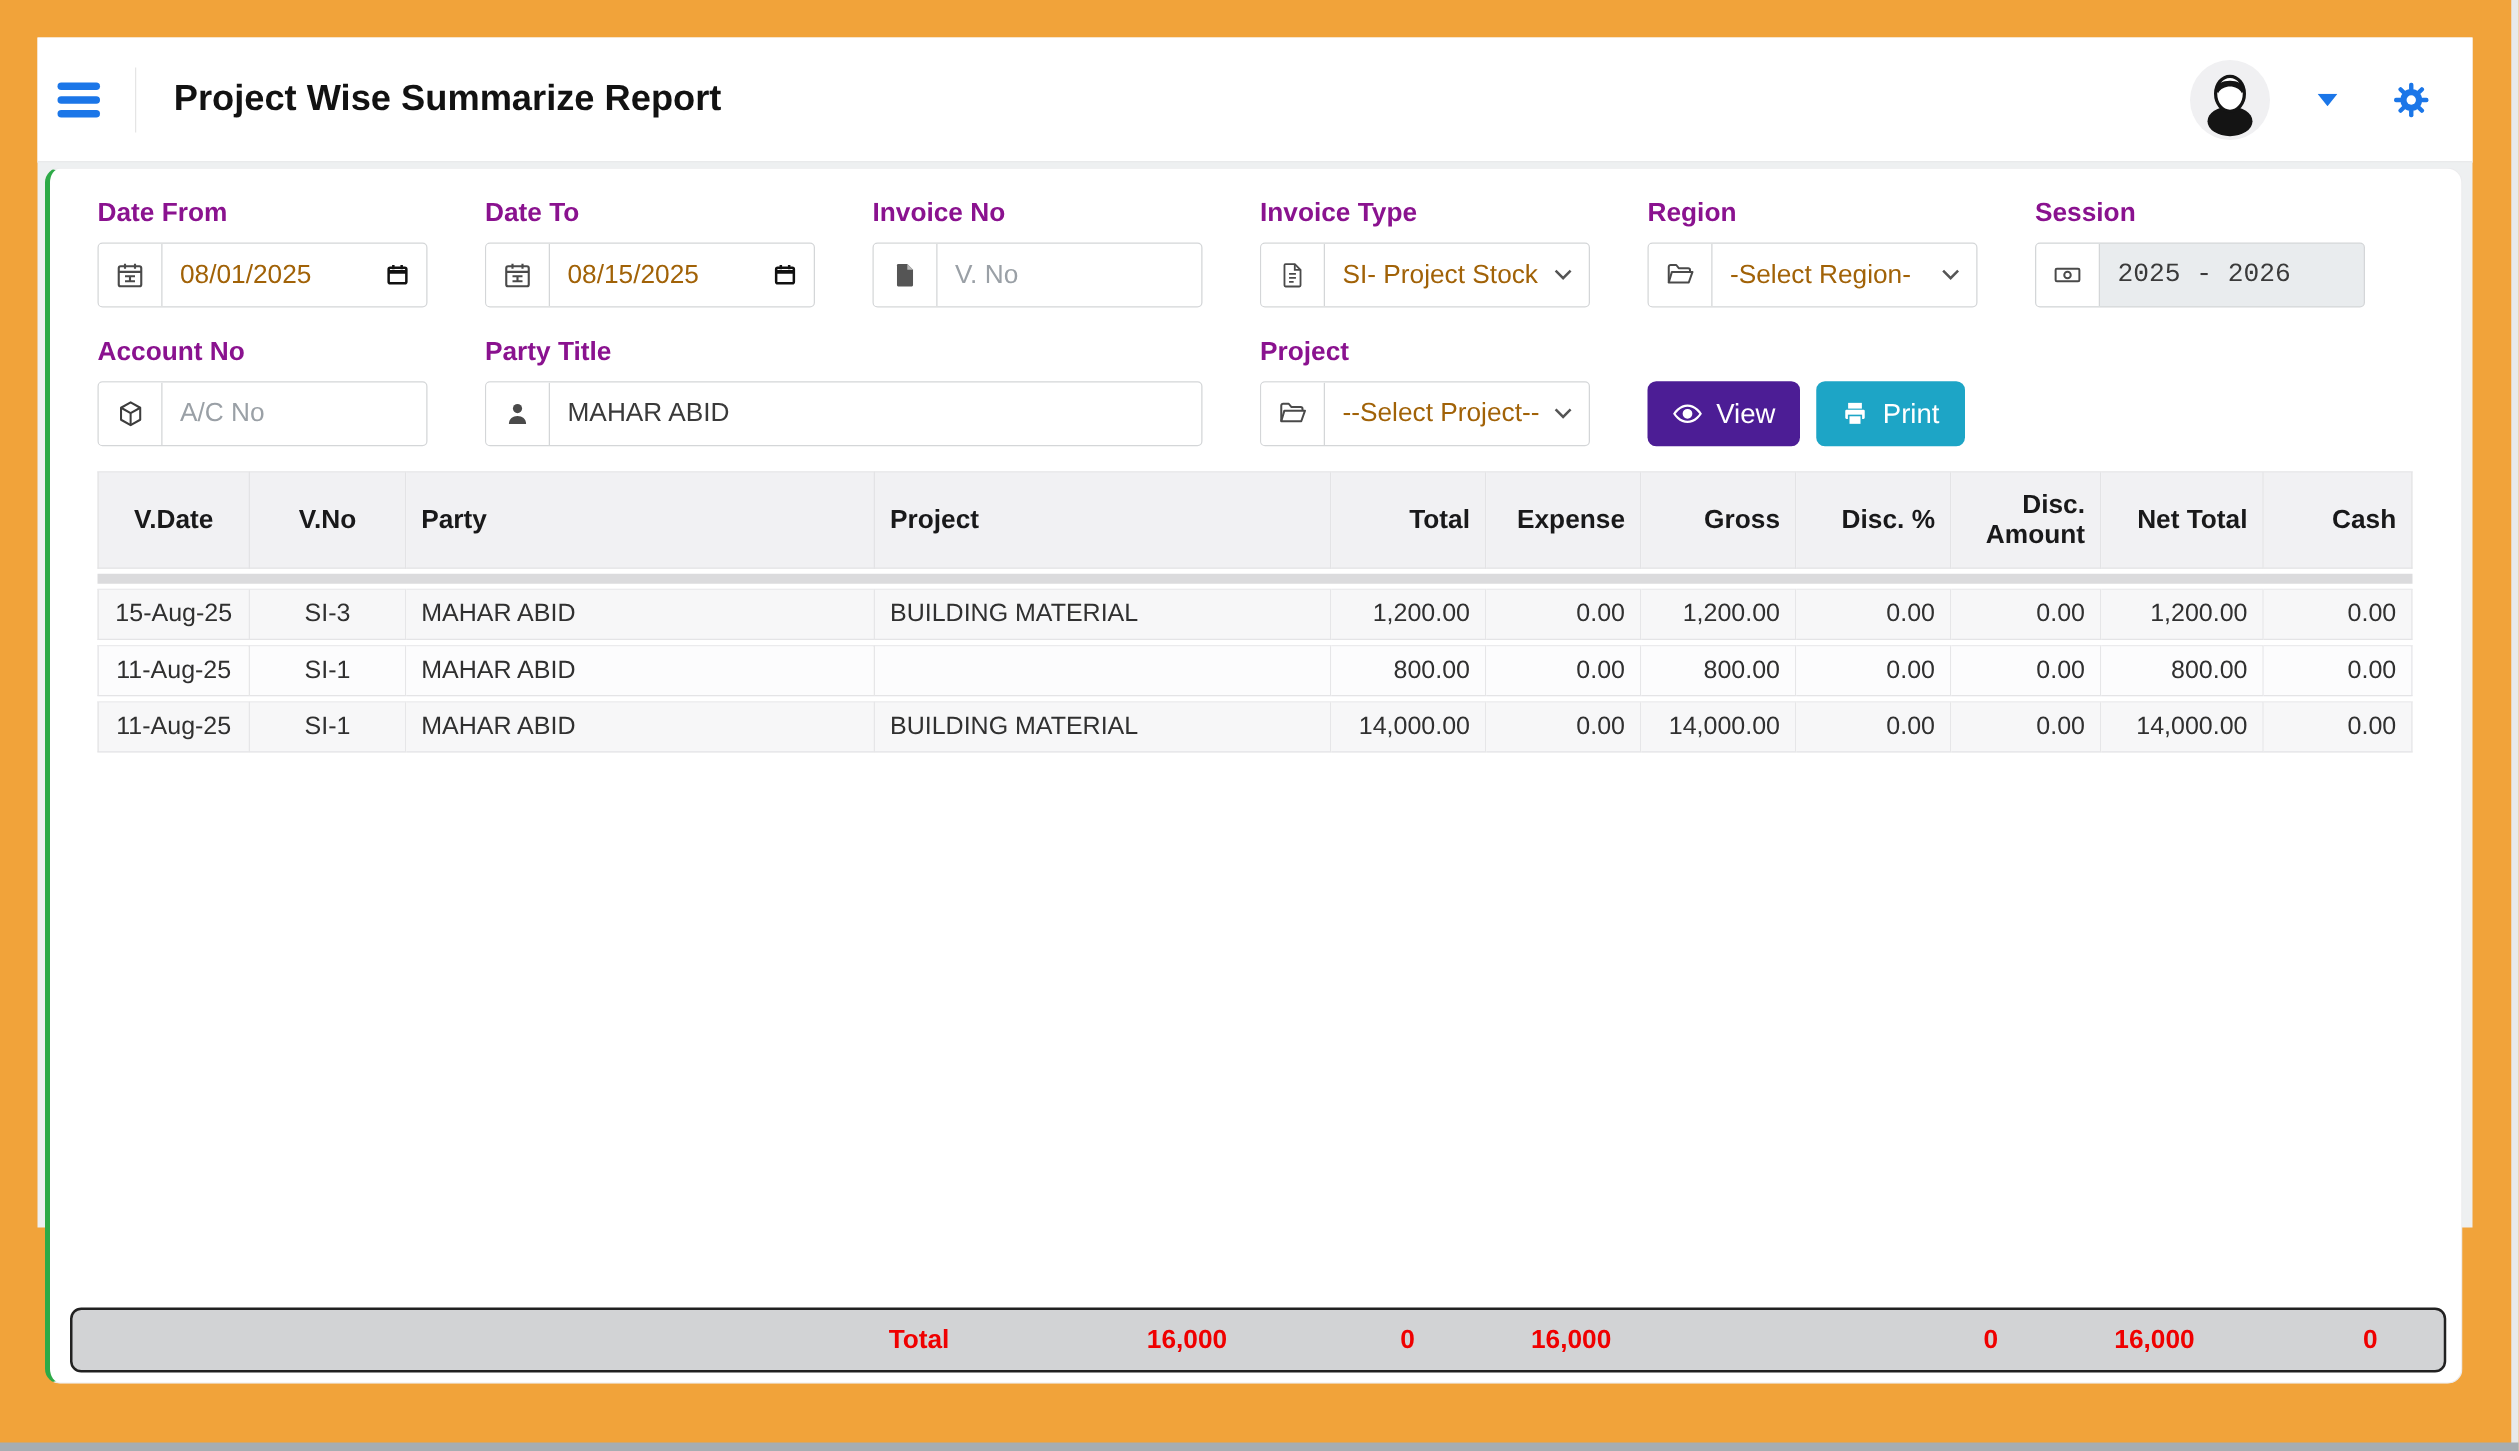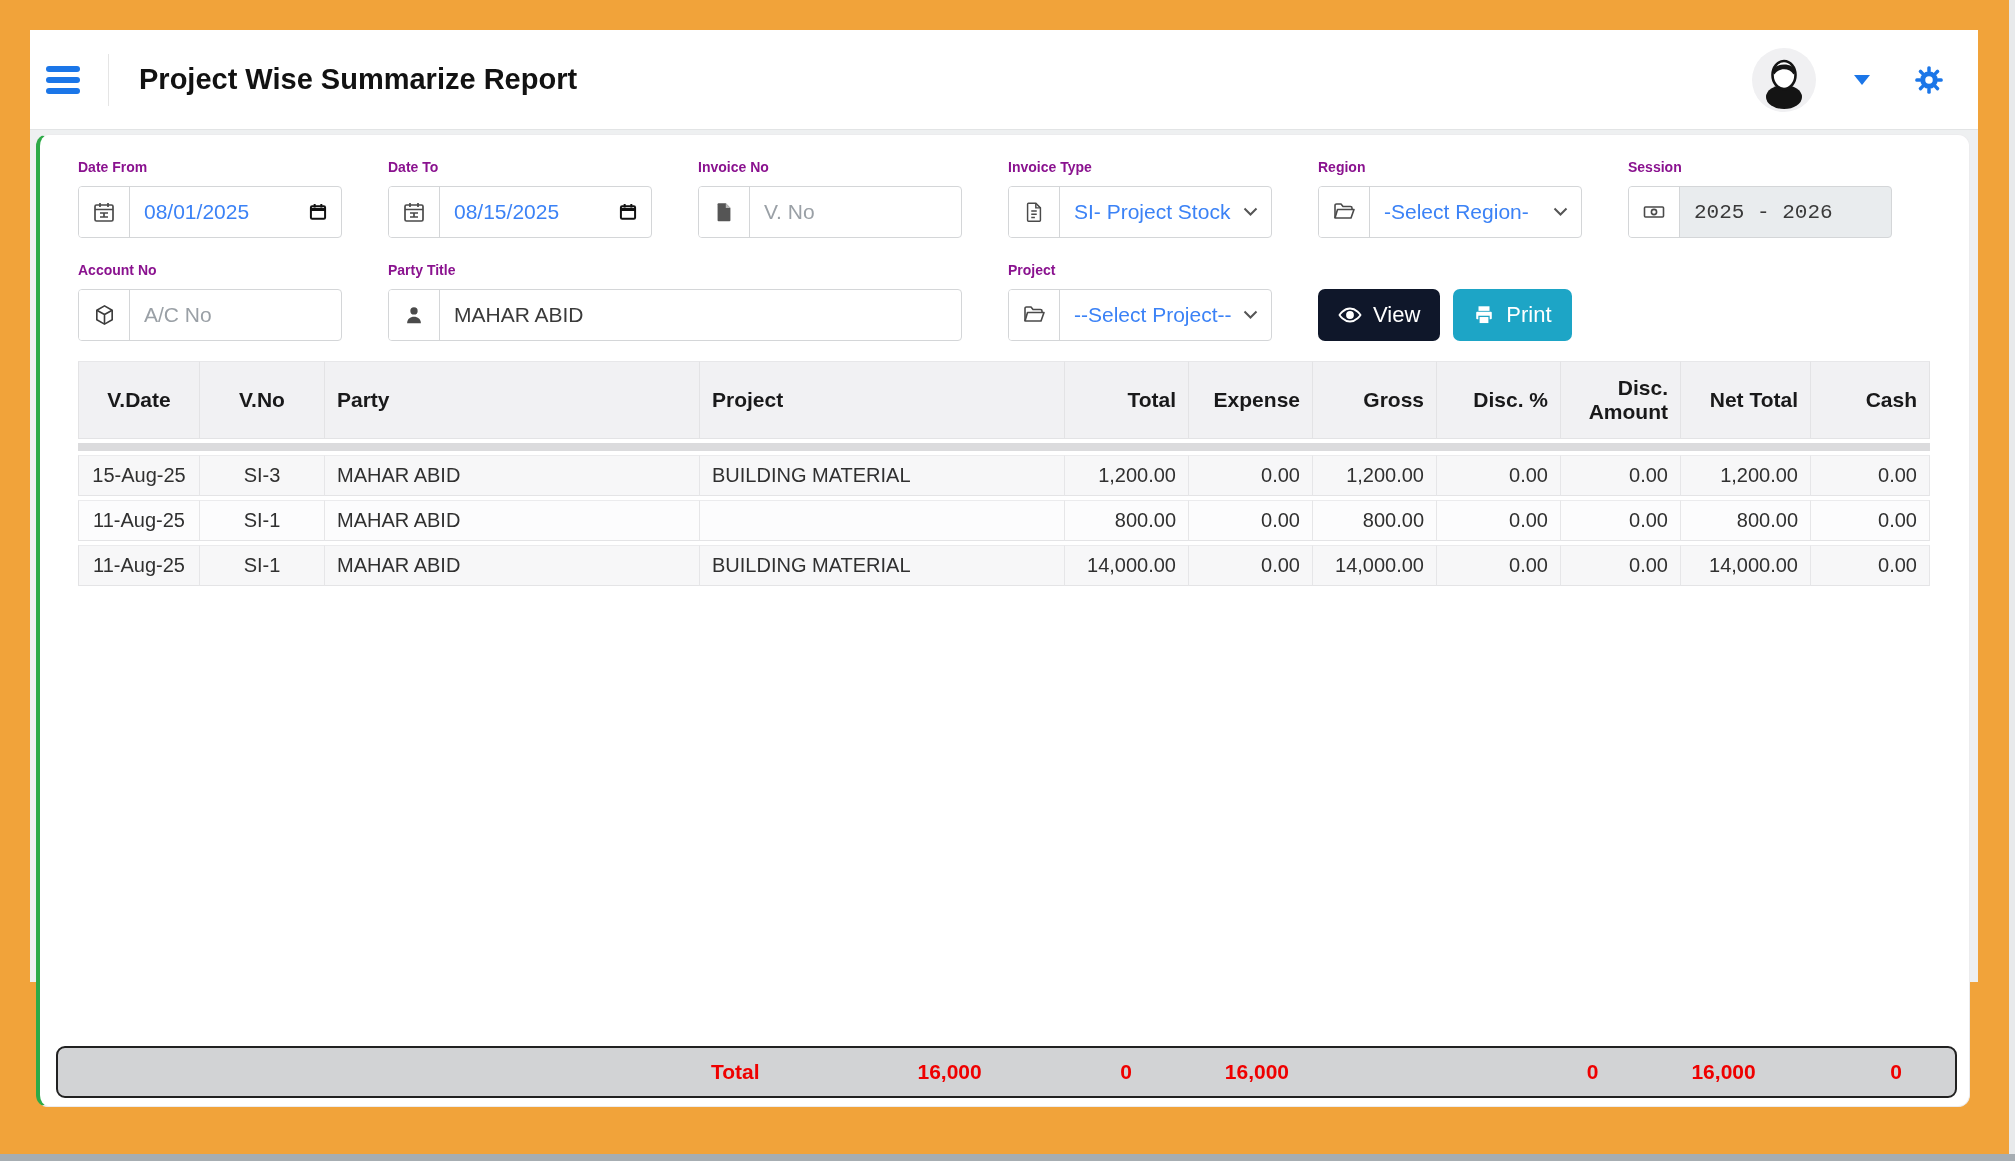"Date From" .flabel { font-size: 14px -> 21px }
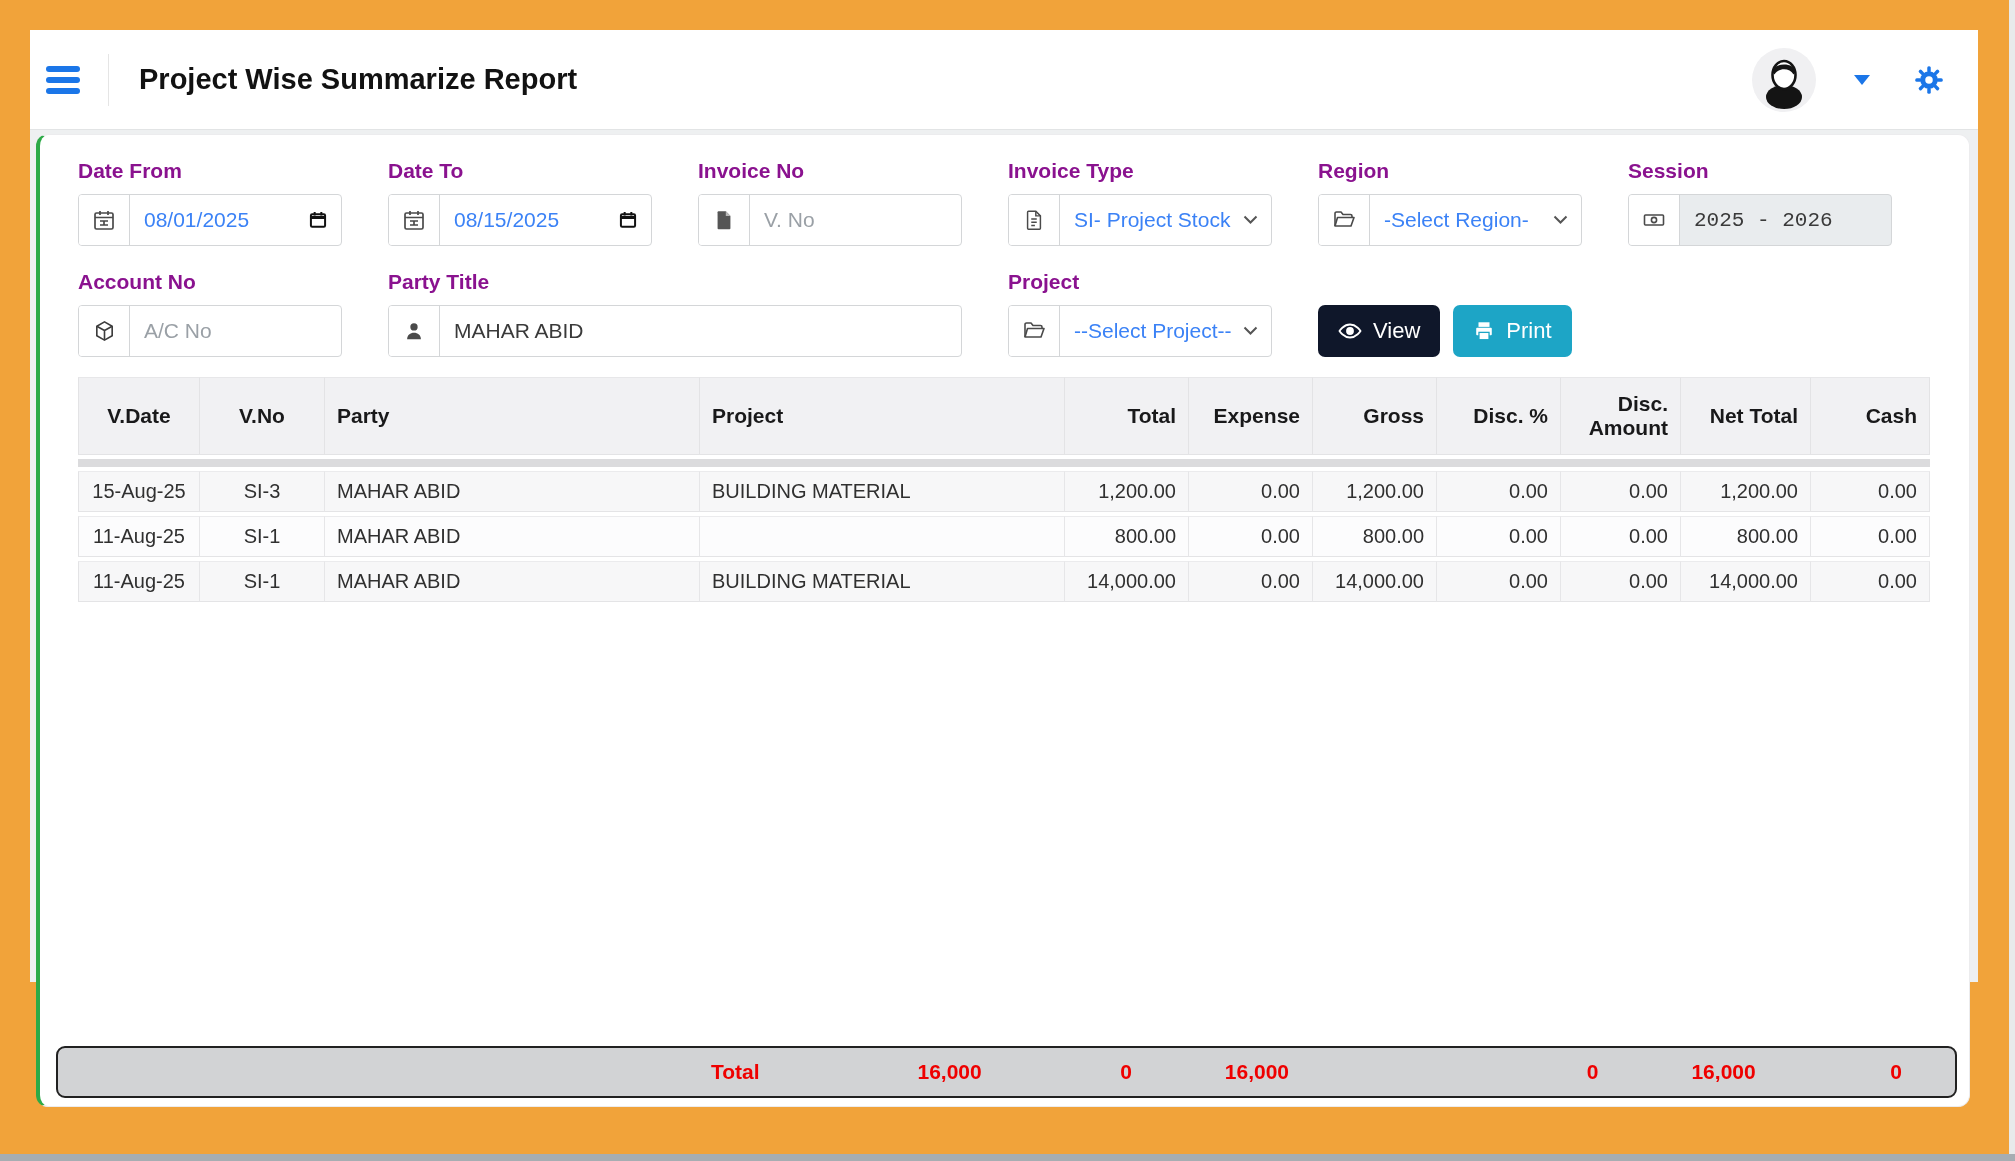"08/01/2025" .ig-value { color: #3b82f6 -> #a16207 }
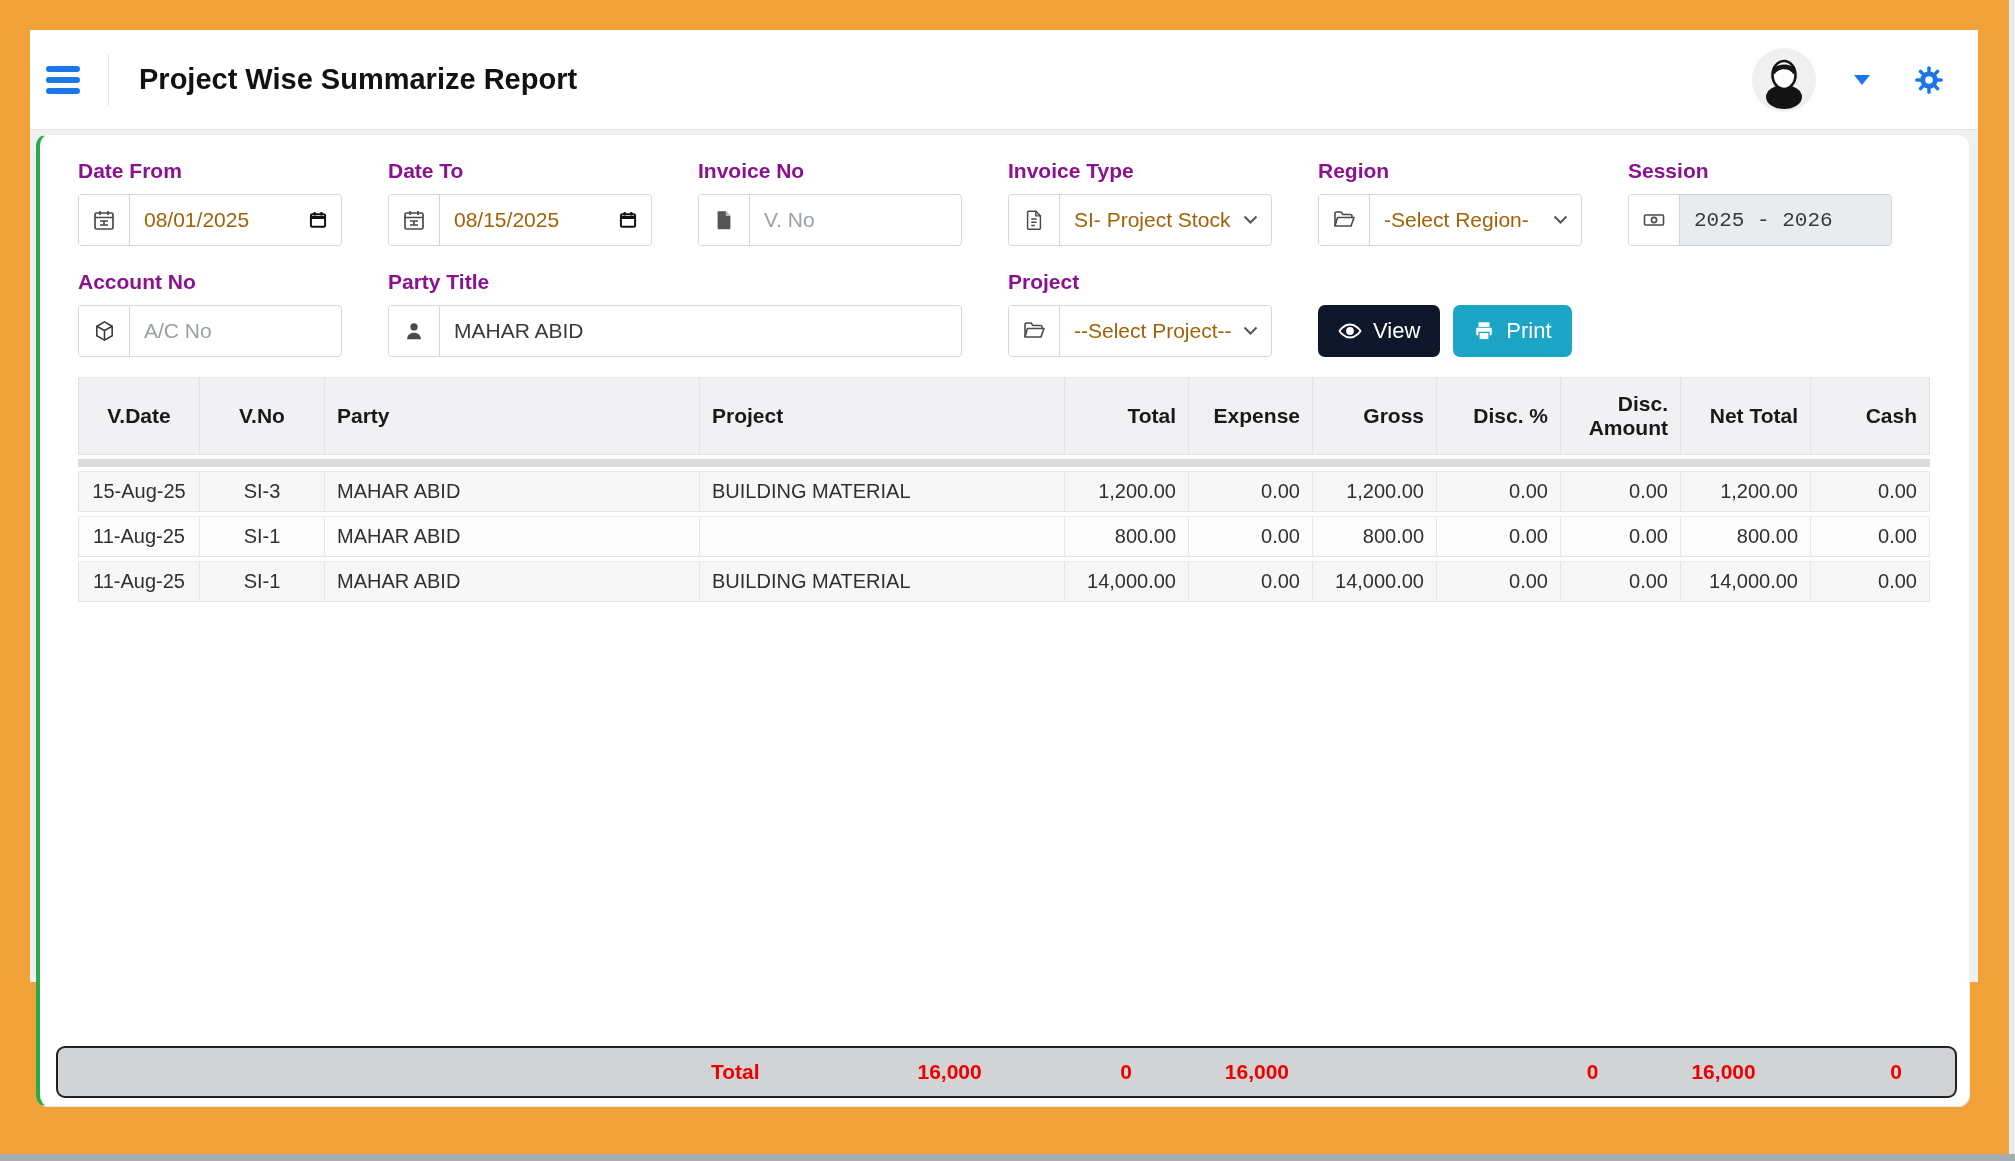"View" .btn.view { background: #0f172a -> #4c1d95 }
